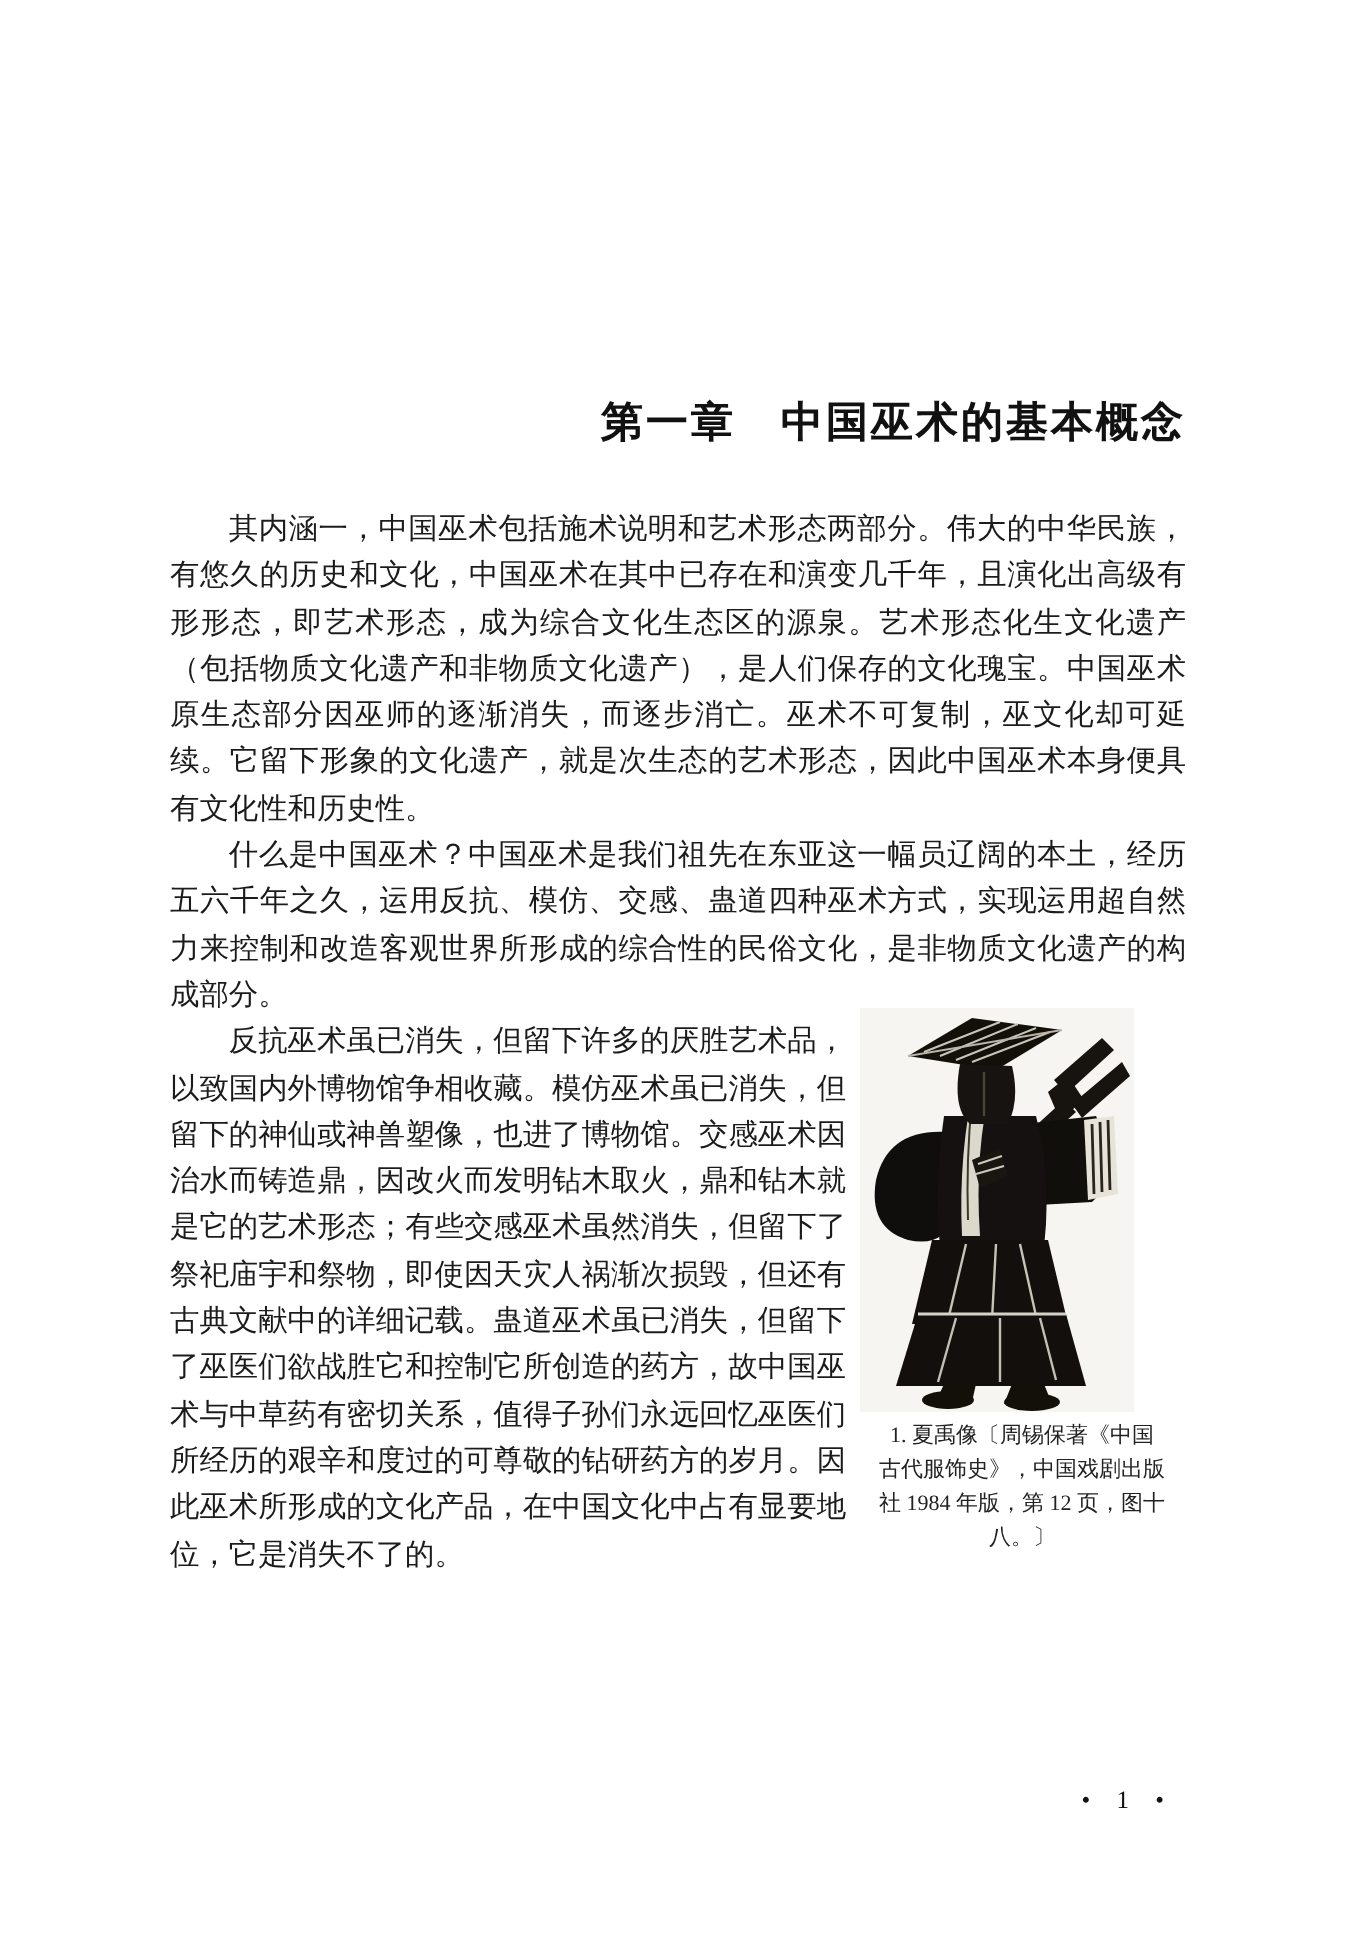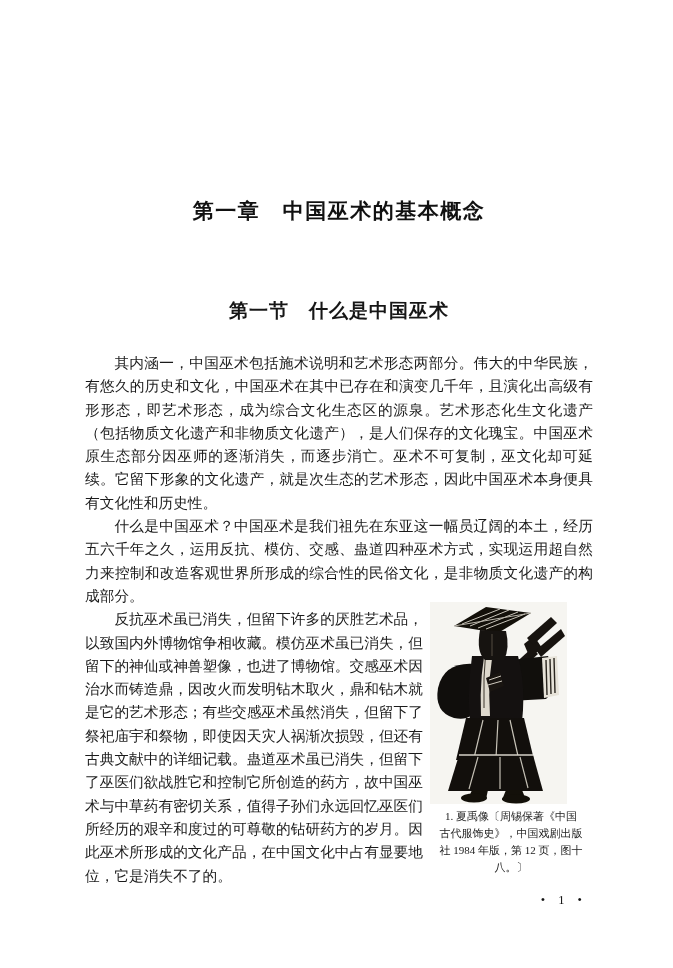"第一章 中国巫术的基本概念" .chapter-title { text-align: center -> right }
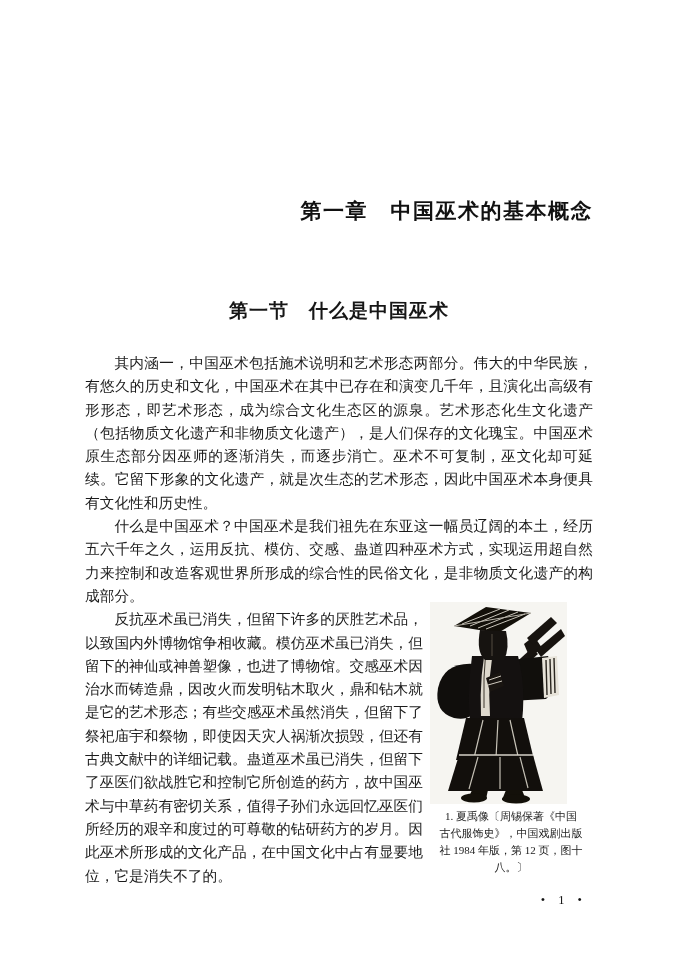"第一节 什么是中国巫术" h2.section-title { html: <h2>第一节 什么是中国巫术</h2> -> none }
